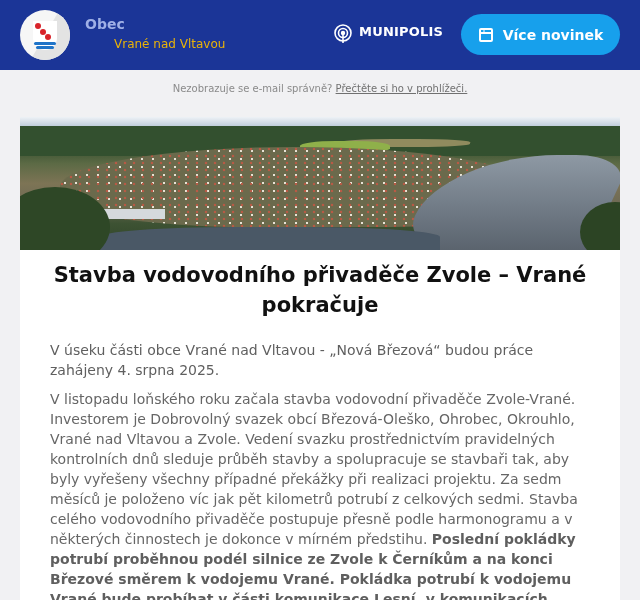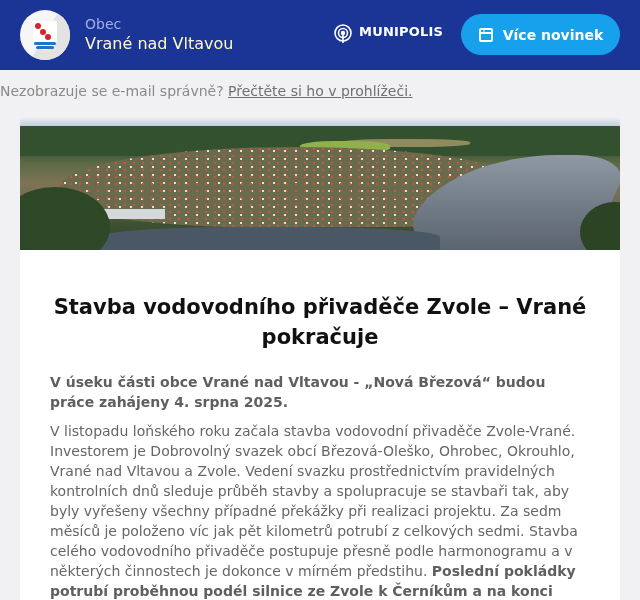"Obec" .brand .kind { font-weight: normal -> bold }
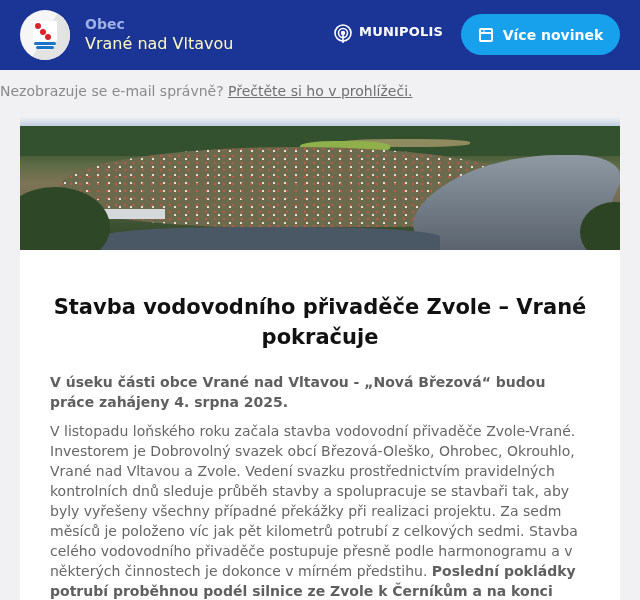"Vrané nad Vltavou" .brand .name { color: #fef9c3 -> #eab308; font-size: 16px -> 12px; margin-left: none -> 29px }
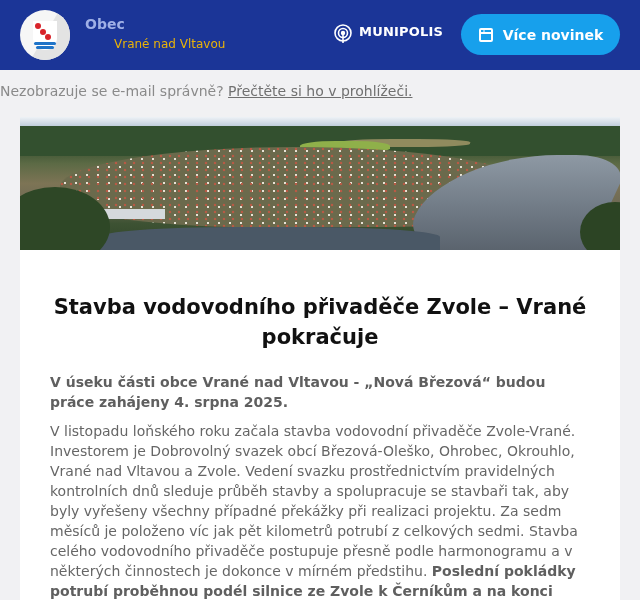"Nezobrazuje se e-mail správně? Přečtěte" .notice { font-size: 14px -> 10px; text-align: none -> center }
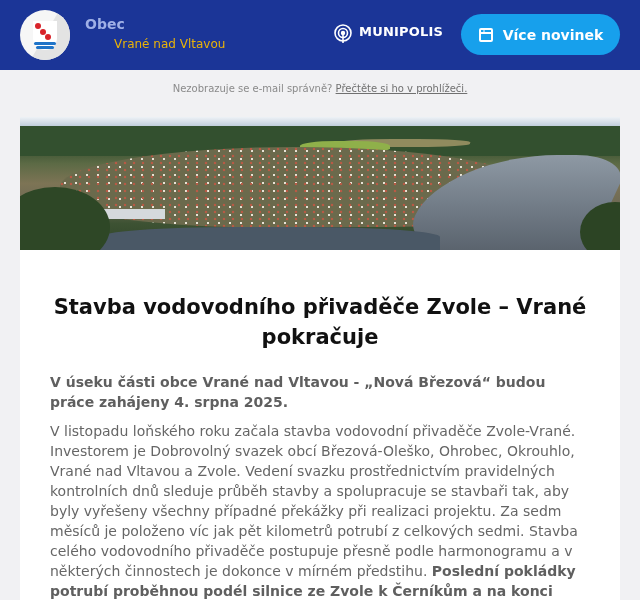"Stavba vodovodního přivaděče Zvole –" .title { margin-top: 32px -> none }
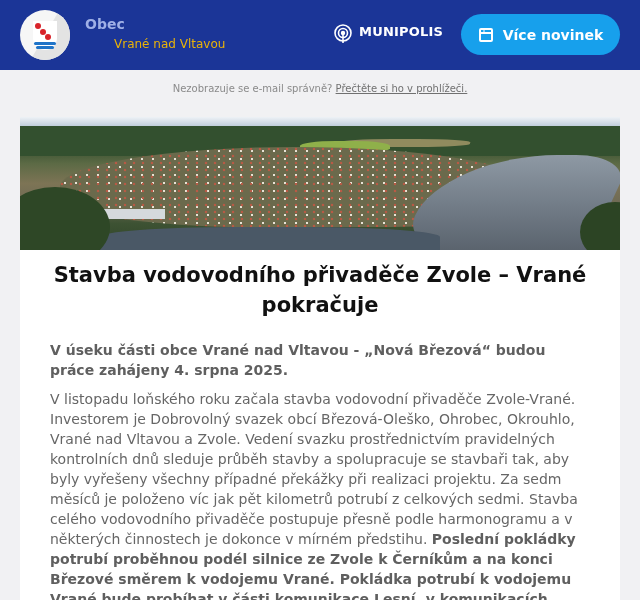"V úseku části obce Vrané" .lead { font-weight: bold -> normal }
